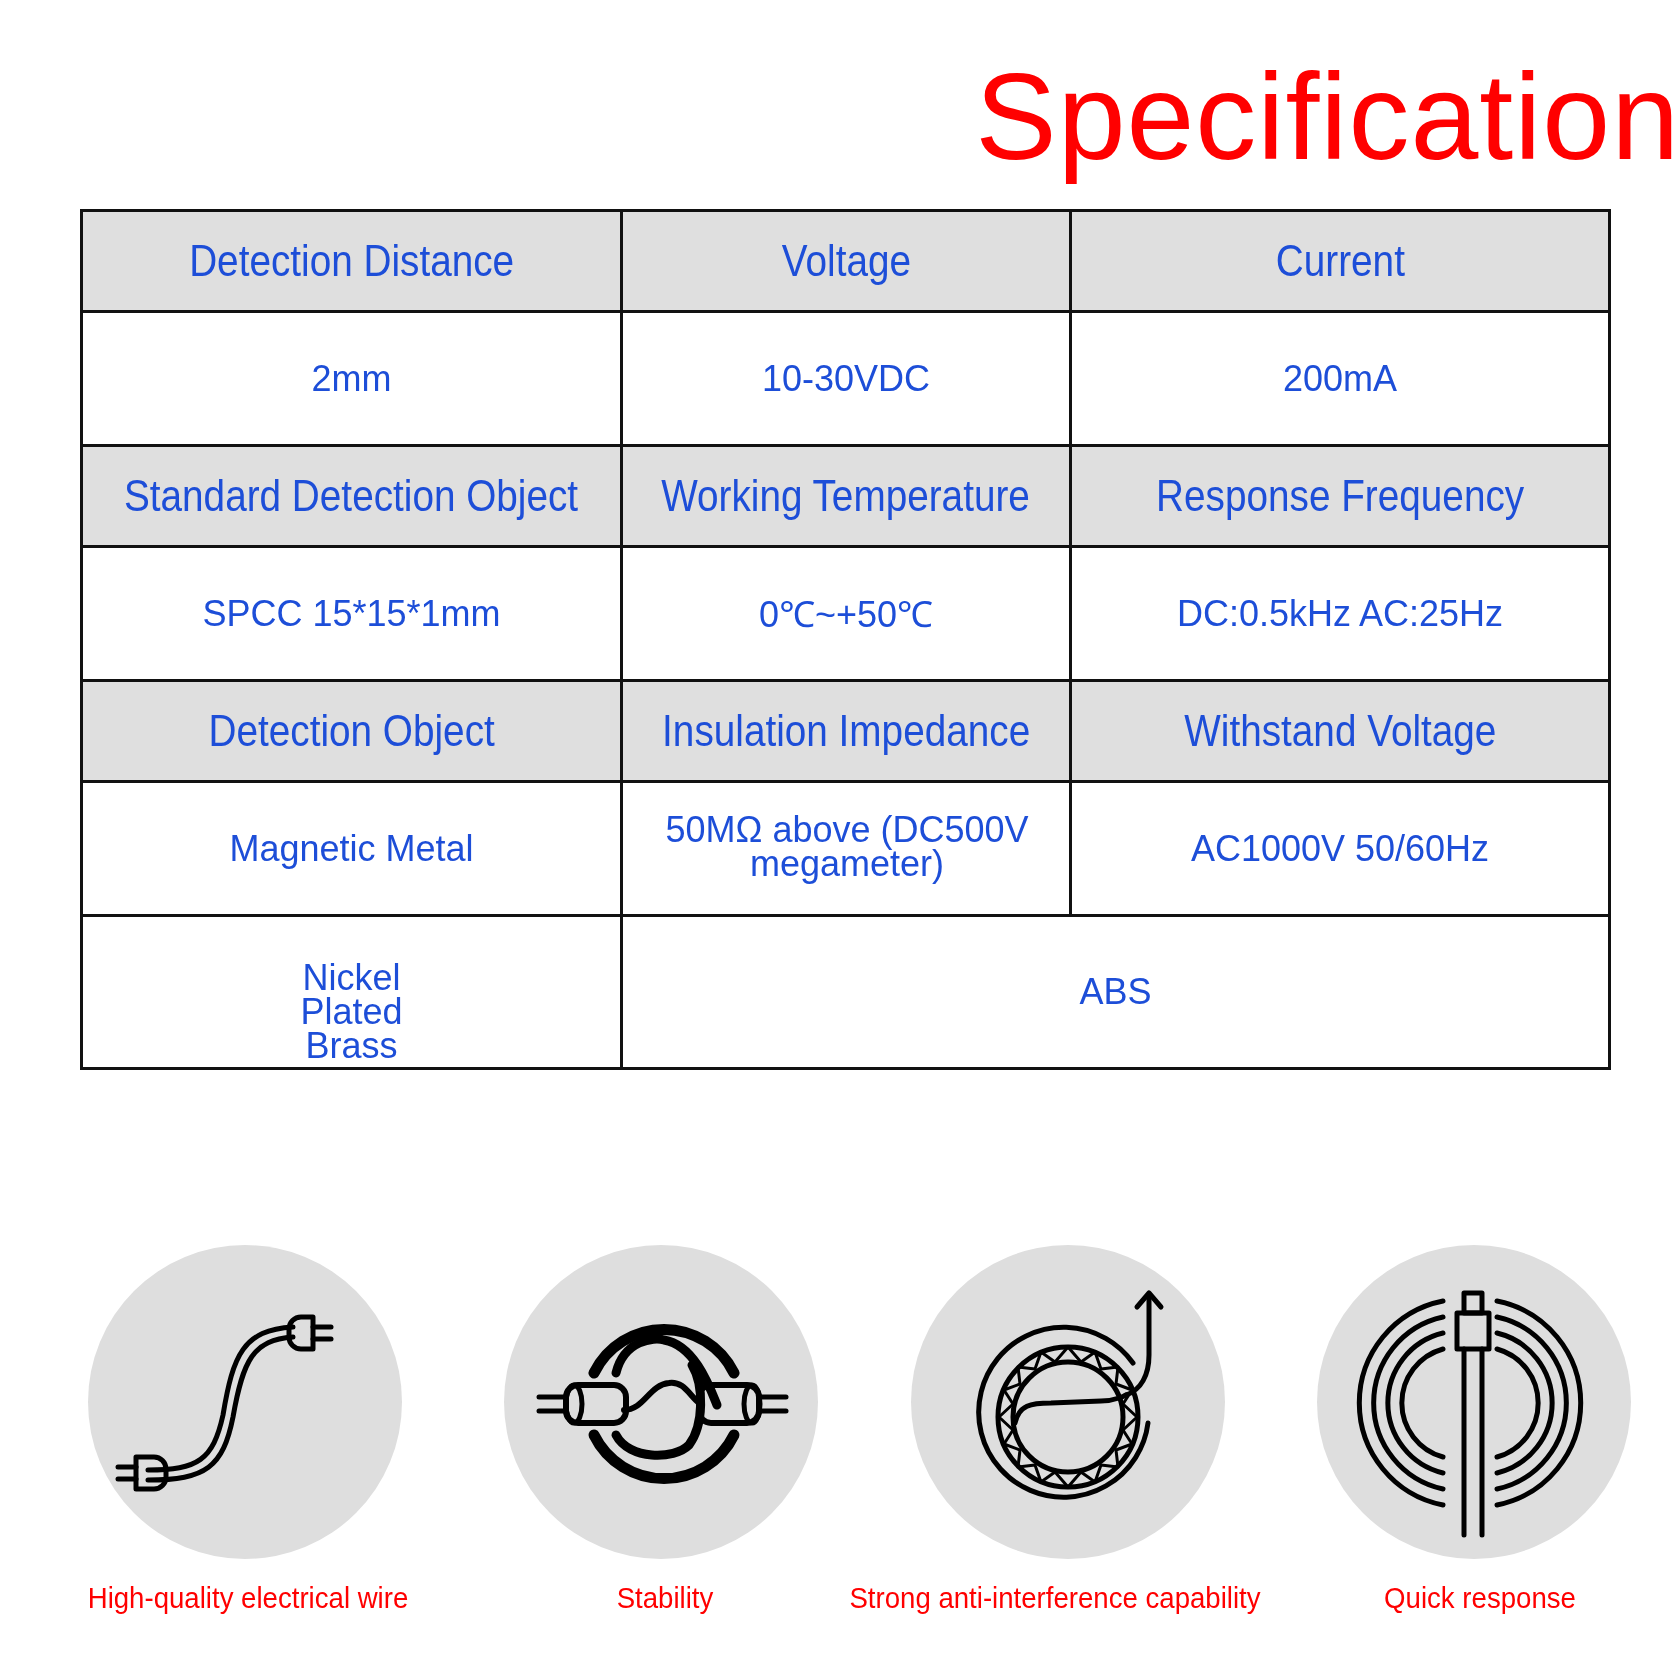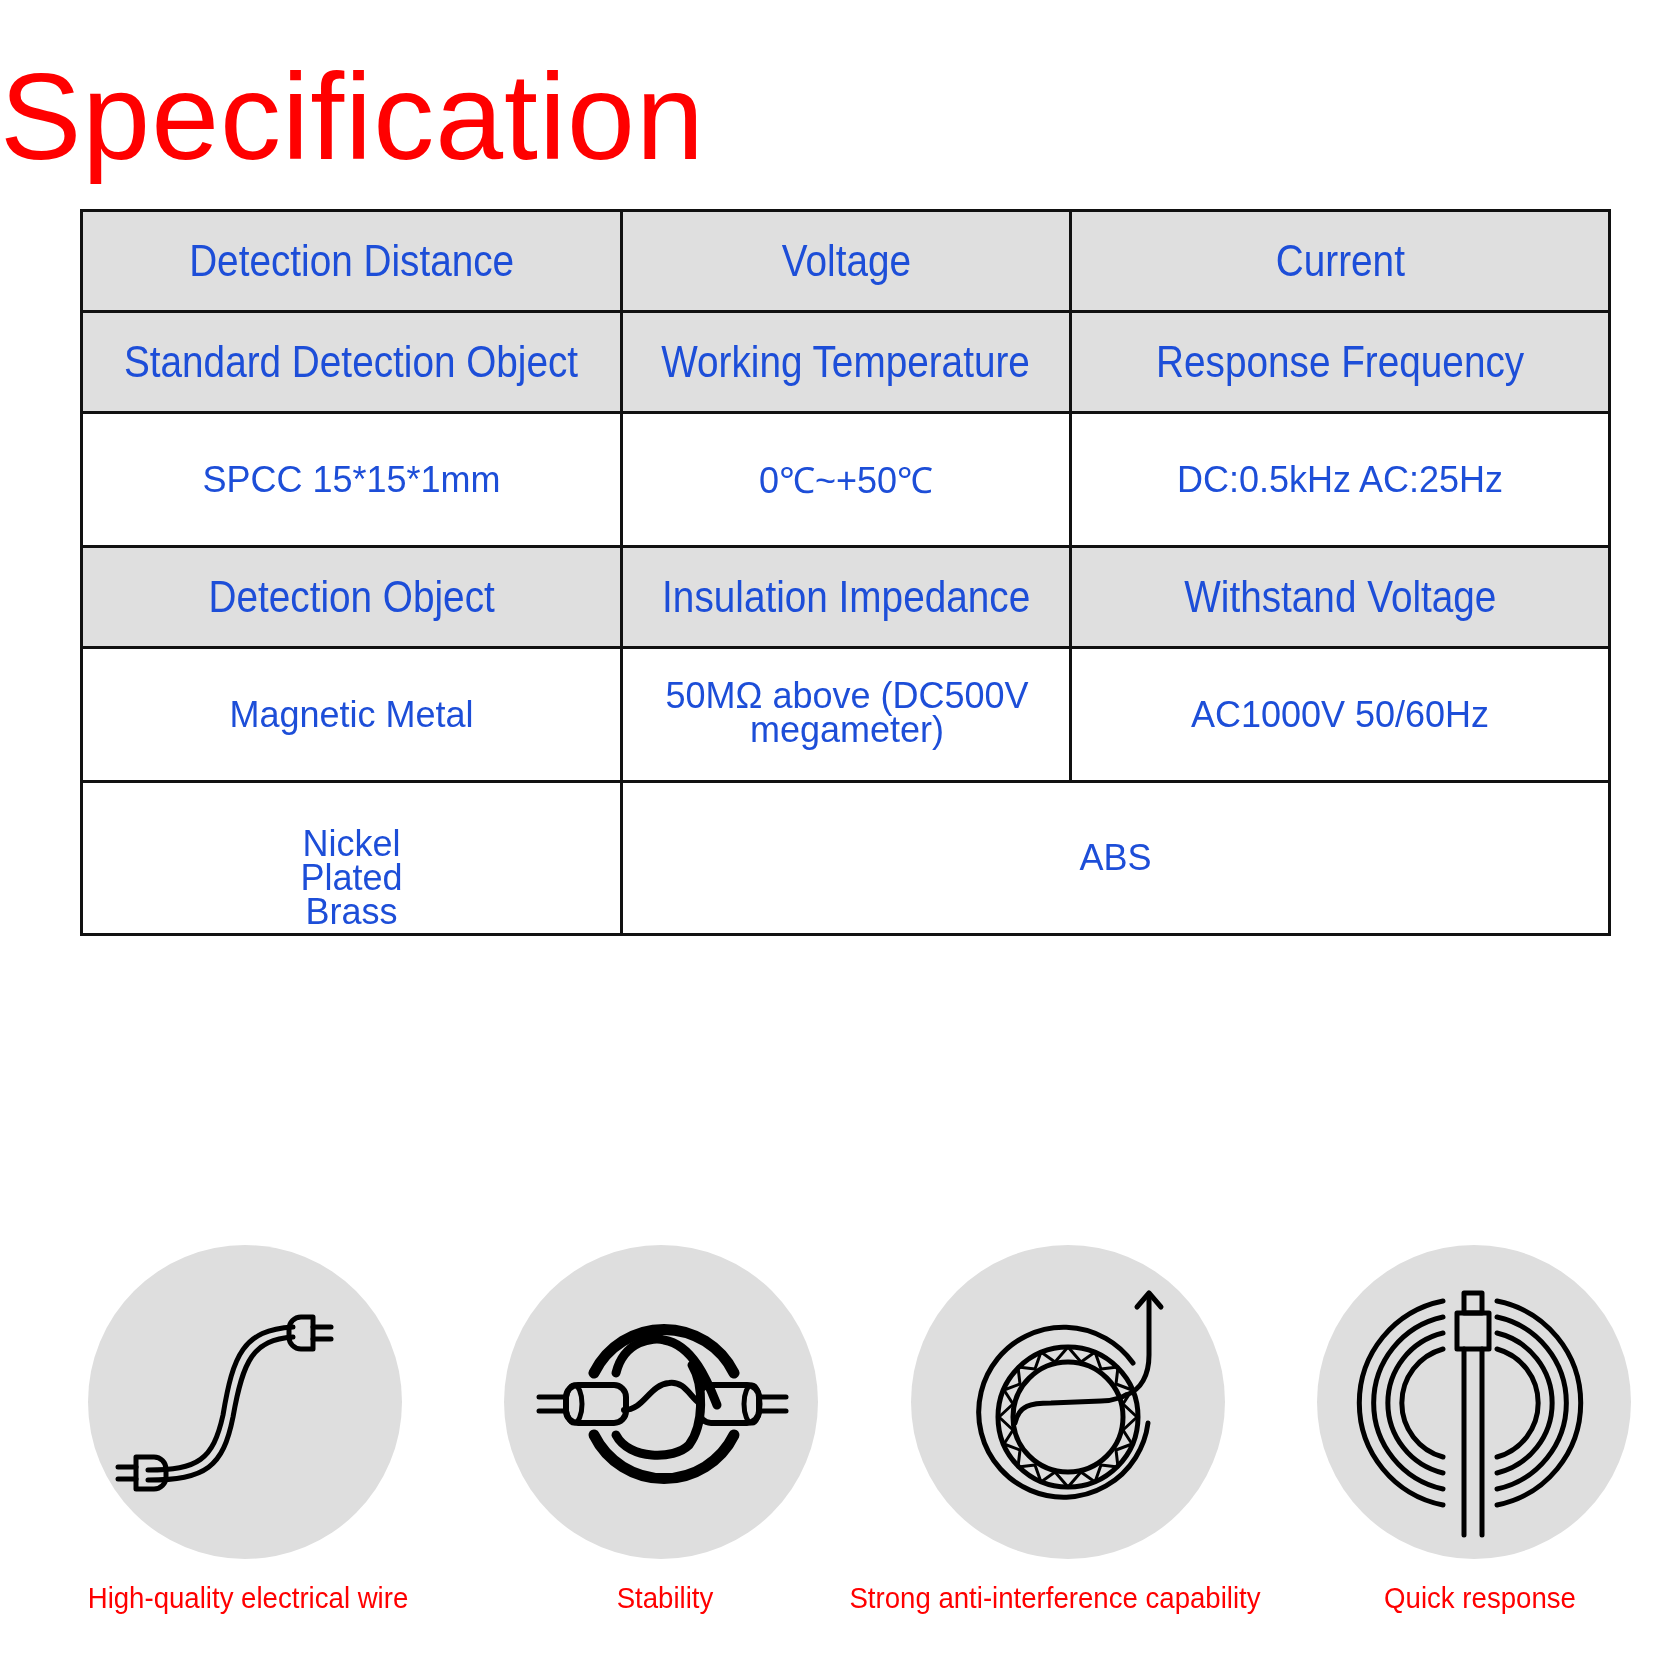"Specification" .title { text-align: left -> right }
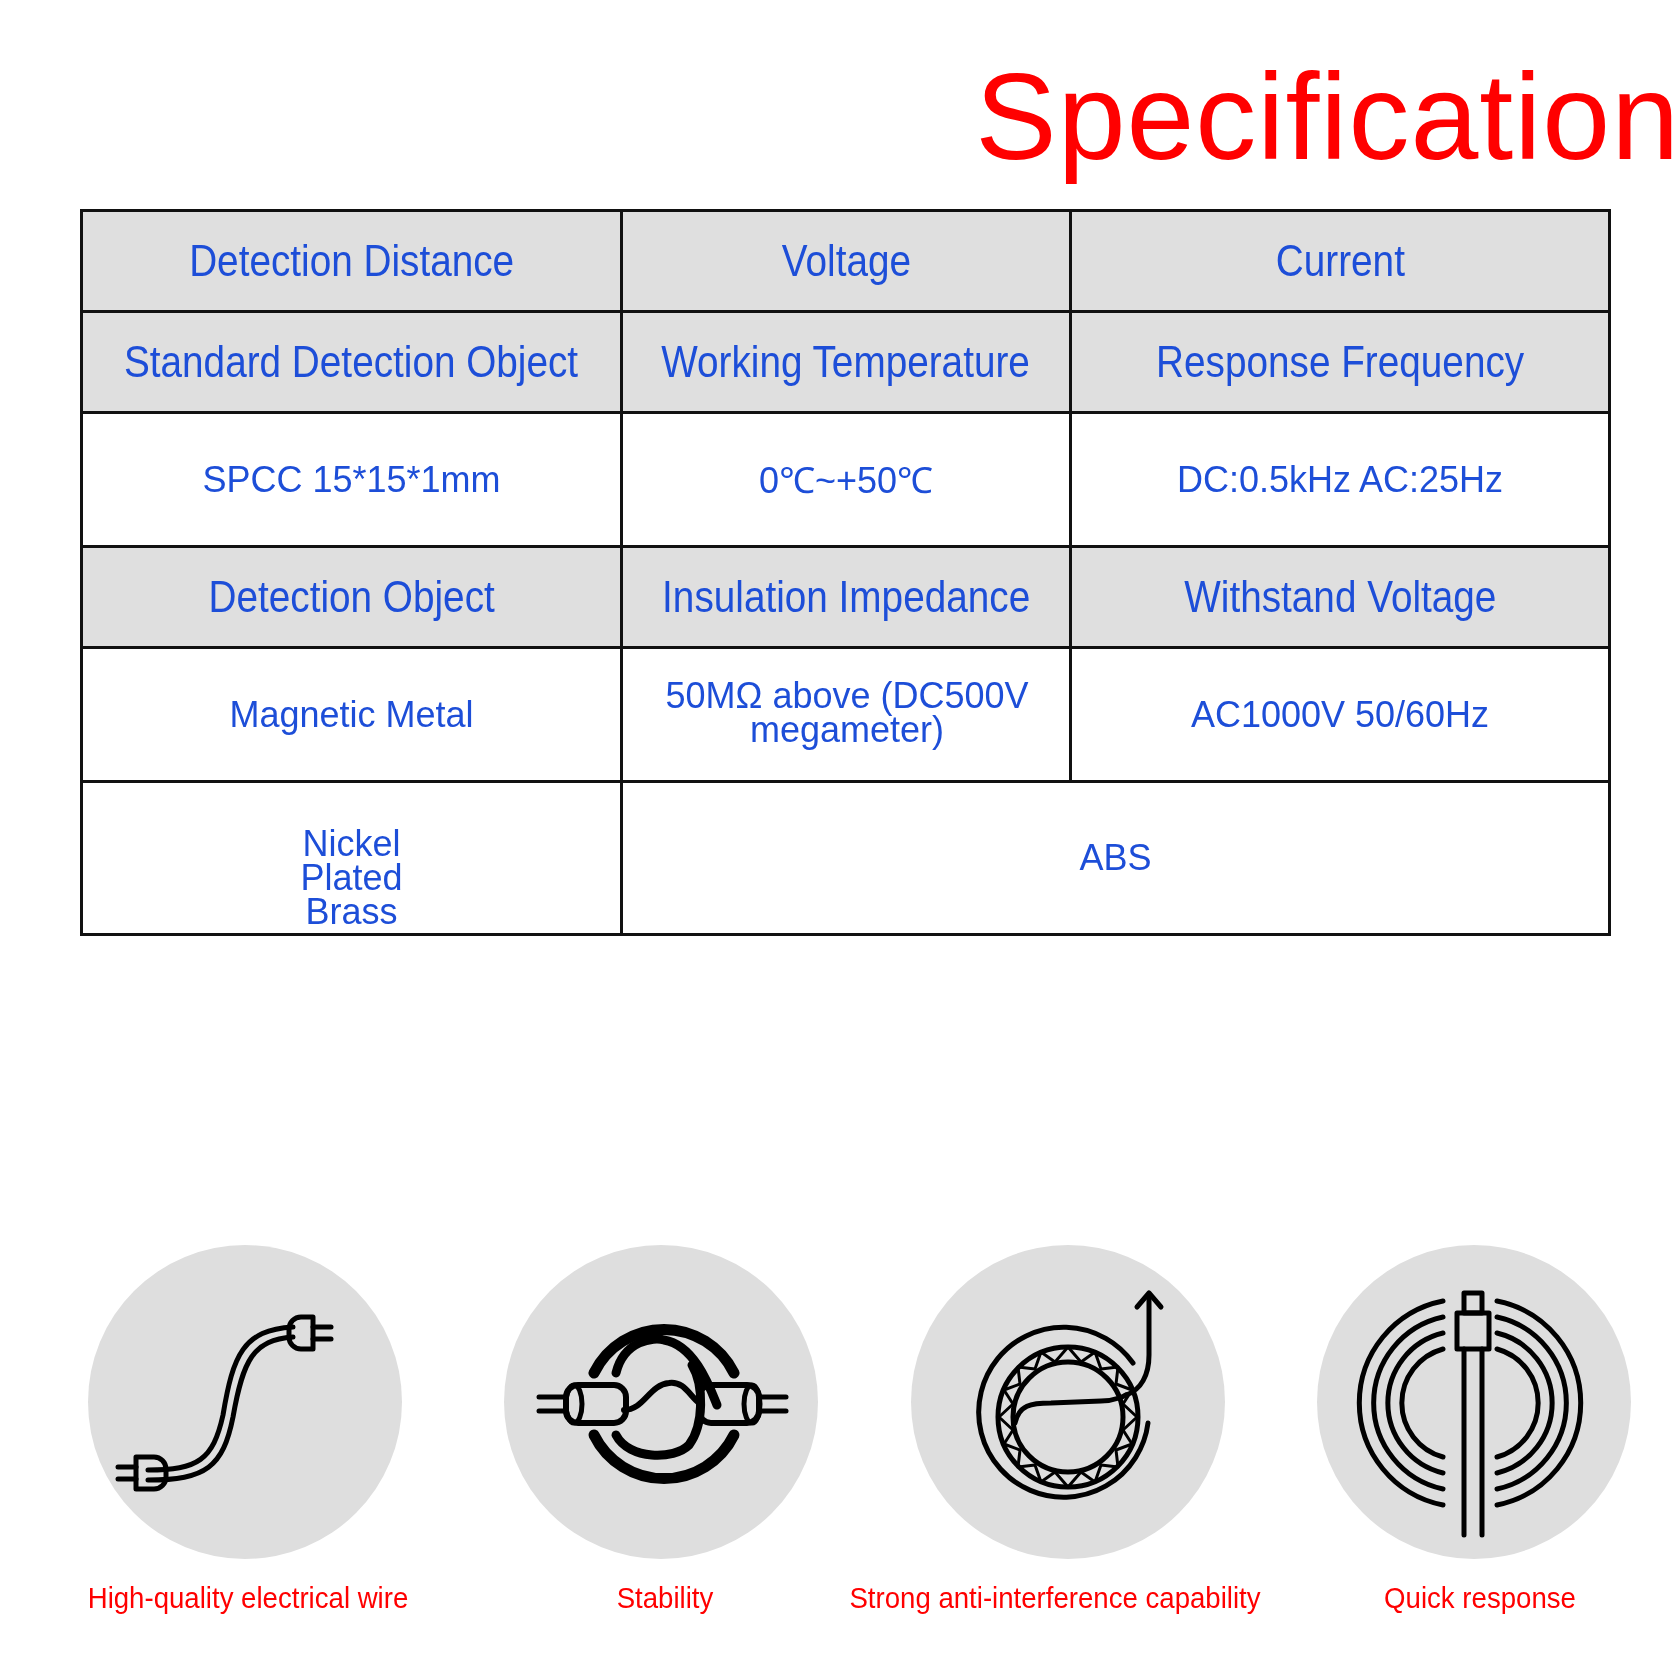"2mm" tr.val { html: none -> <tr> <td><span>2mm</span></td> <td><span>10-30VDC</span></td> <td><span>200mA</span></td> </tr> }
